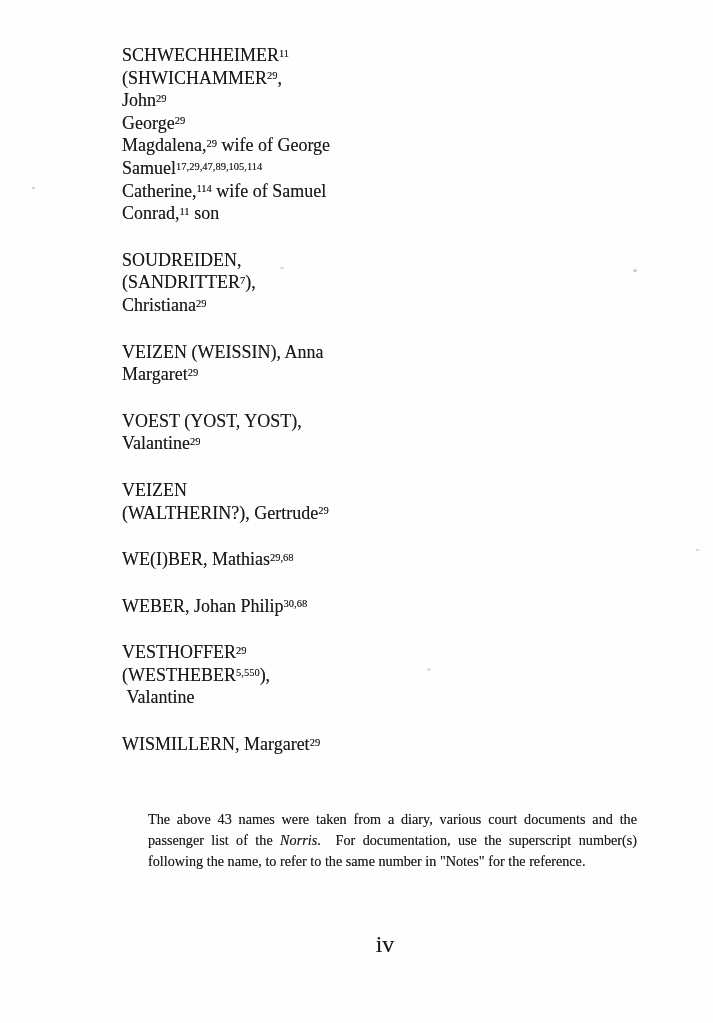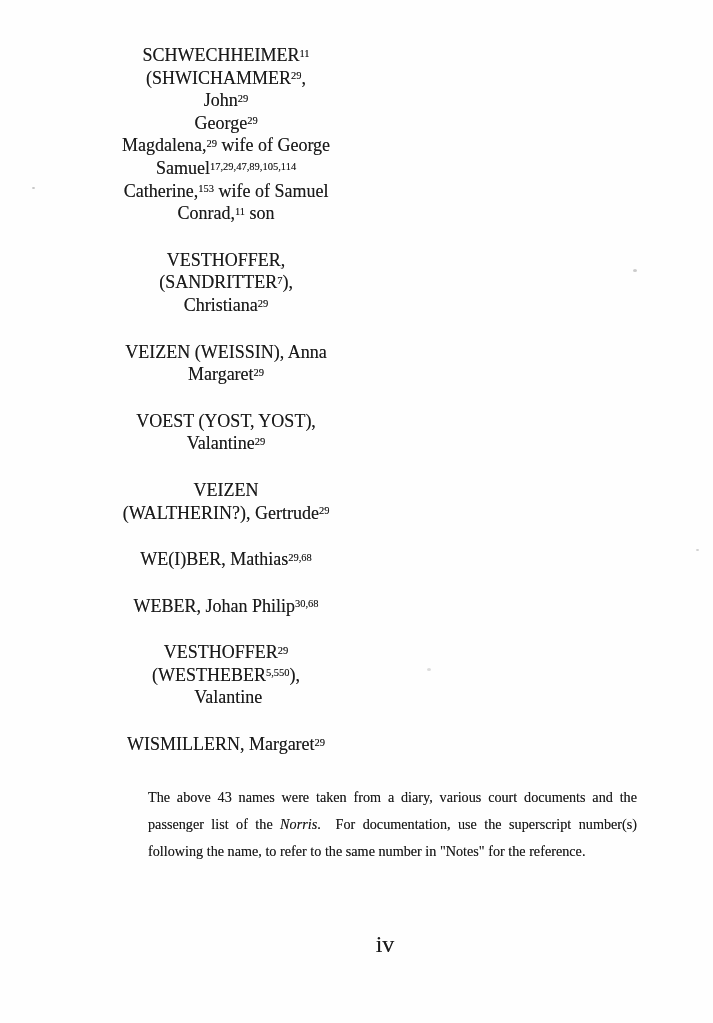"SCHWECHHEIMER11" .index { text-align: center -> none }
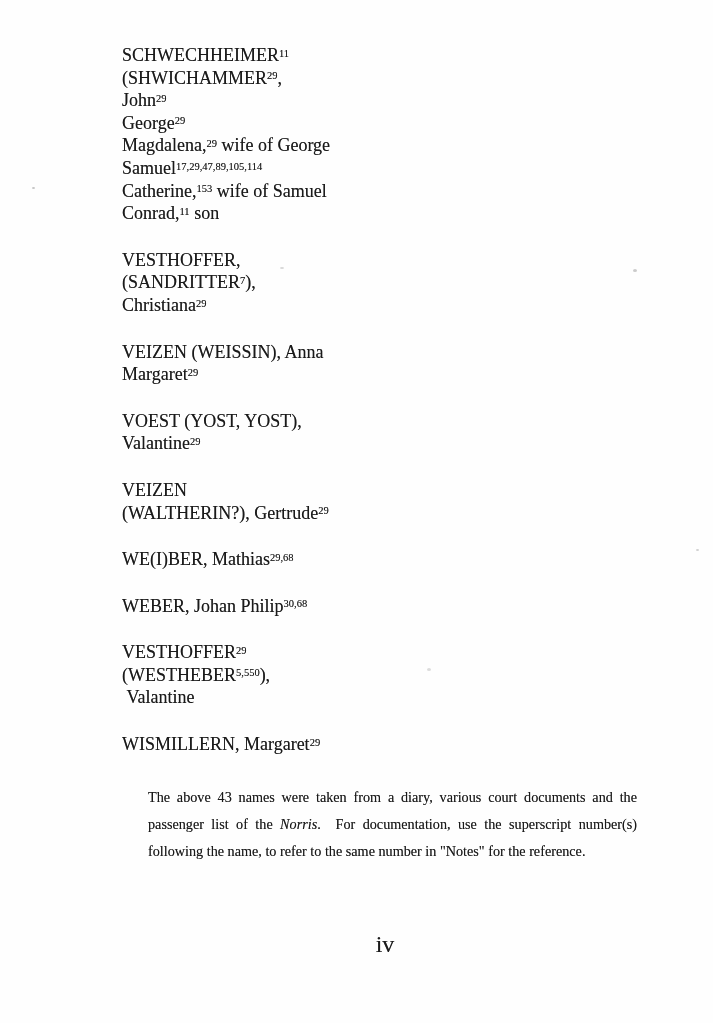"153" sup { text: 153 -> 114 }
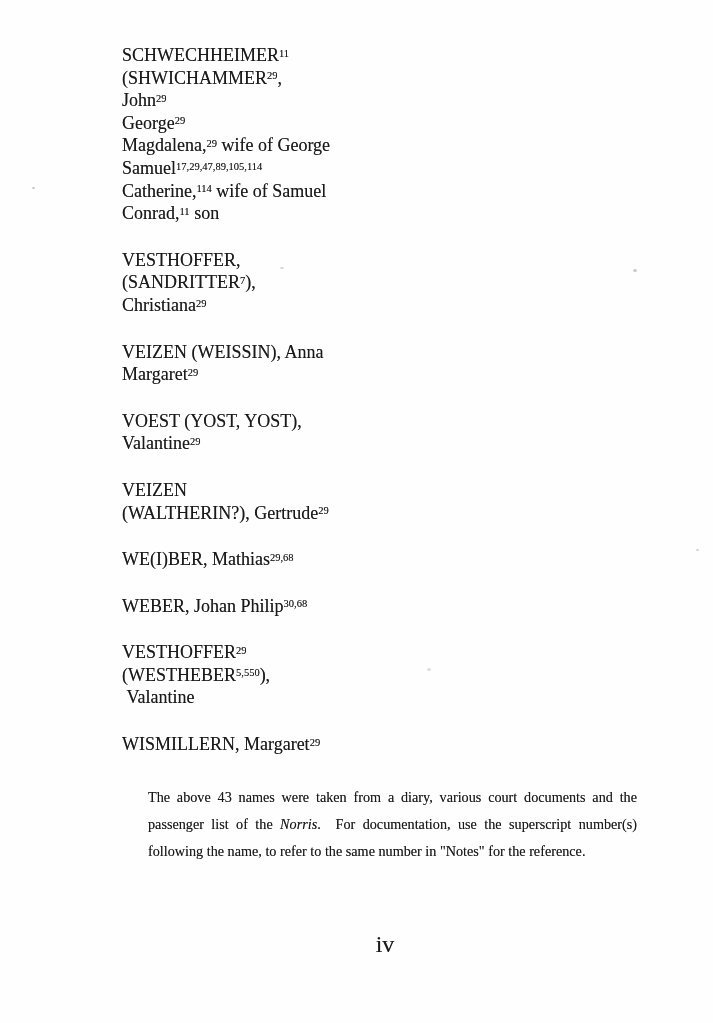"VESTHOFFER," div.line { text: VESTHOFFER -> SOUDREIDEN }
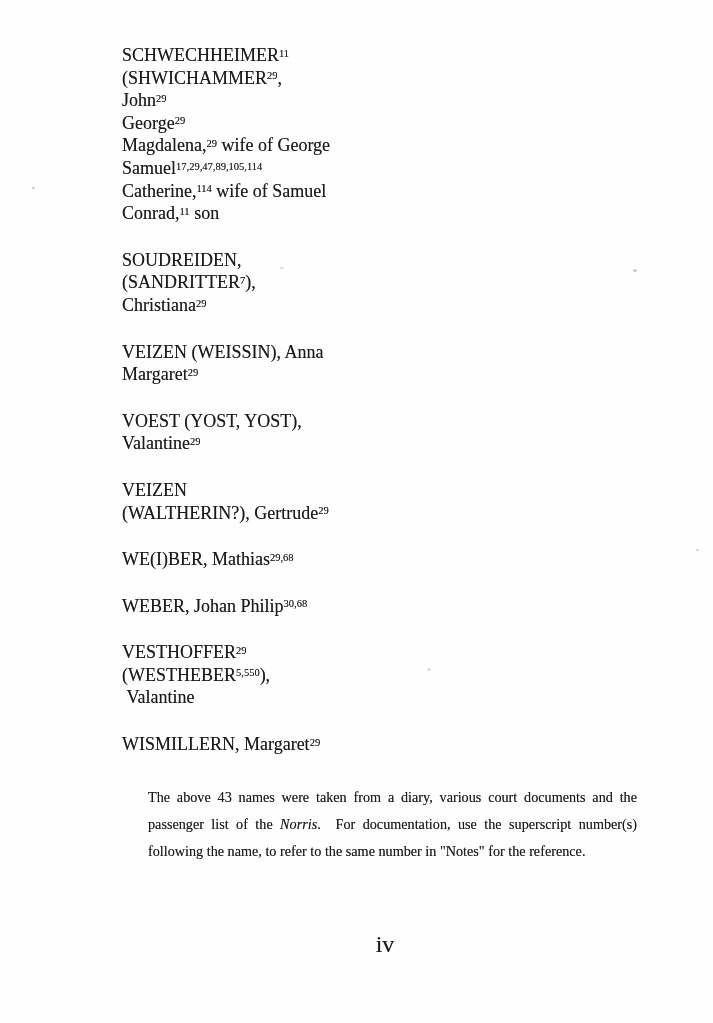"The above 43 names were" .footnote { line-height: 27px -> 21px; top: 784px -> 809px }
